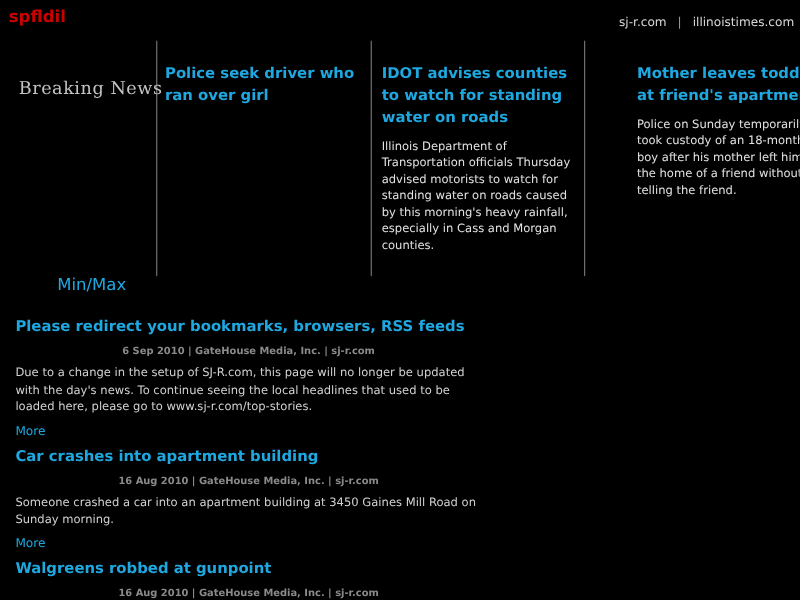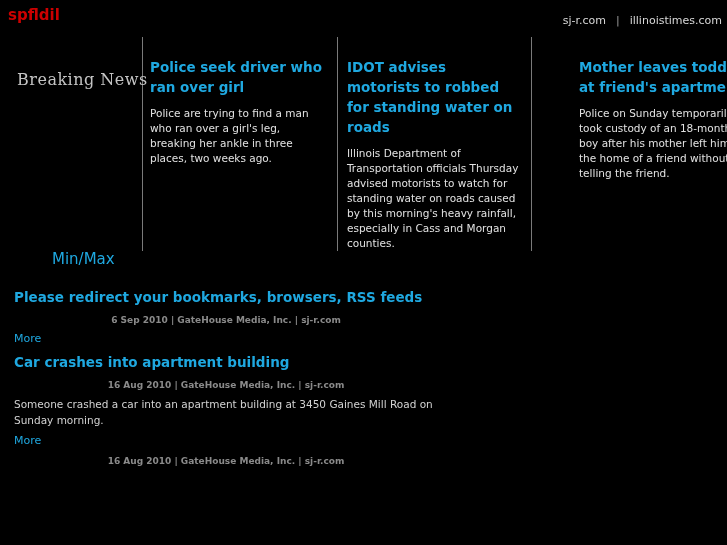"IDOT advises motorists to robbed" a.bcol-title { text: motorists to robbed -> counties to watch }
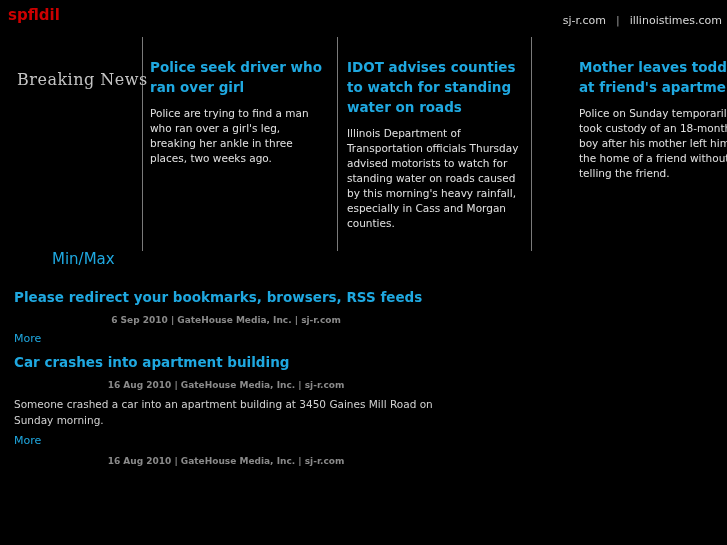"Police are trying to find" div.bcol-body { html: <div>Police are trying to find a man who ran over a girl's leg, breaking her ankle in three places, two weeks ago.</div> -> none }
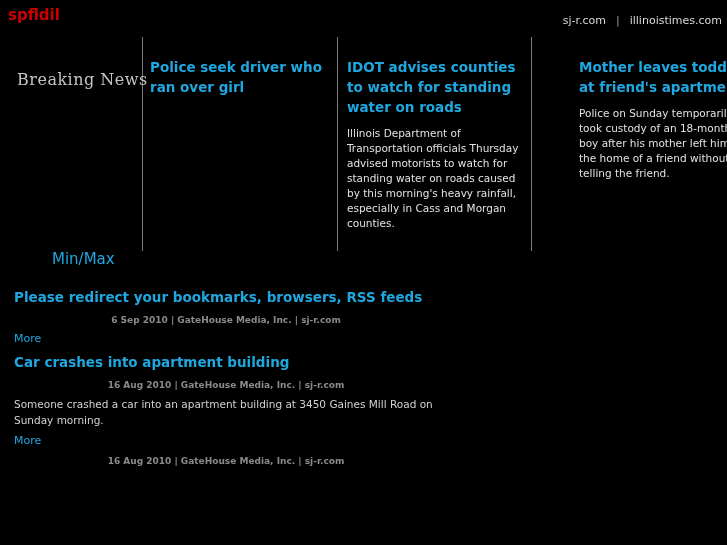"Due to a change in" div.article-body { html: none -> <div>Due to a change in the setup of SJ-R.com, this page will no longer be updated with the day's news. To continue seeing the local headlines that used to be loaded here, please go to www.sj-r.com/top-stories.</div> }
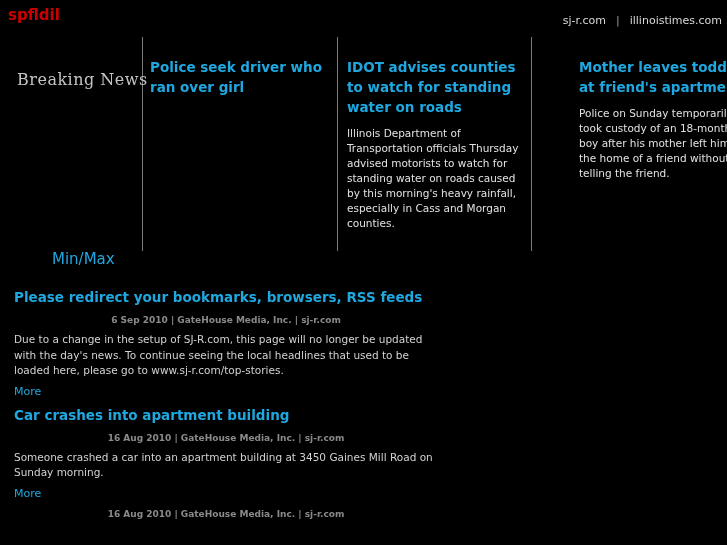"Walgreens robbed at gunpoint" a.article-title { html: none -> <a>Walgreens robbed at gunpoint</a> }
